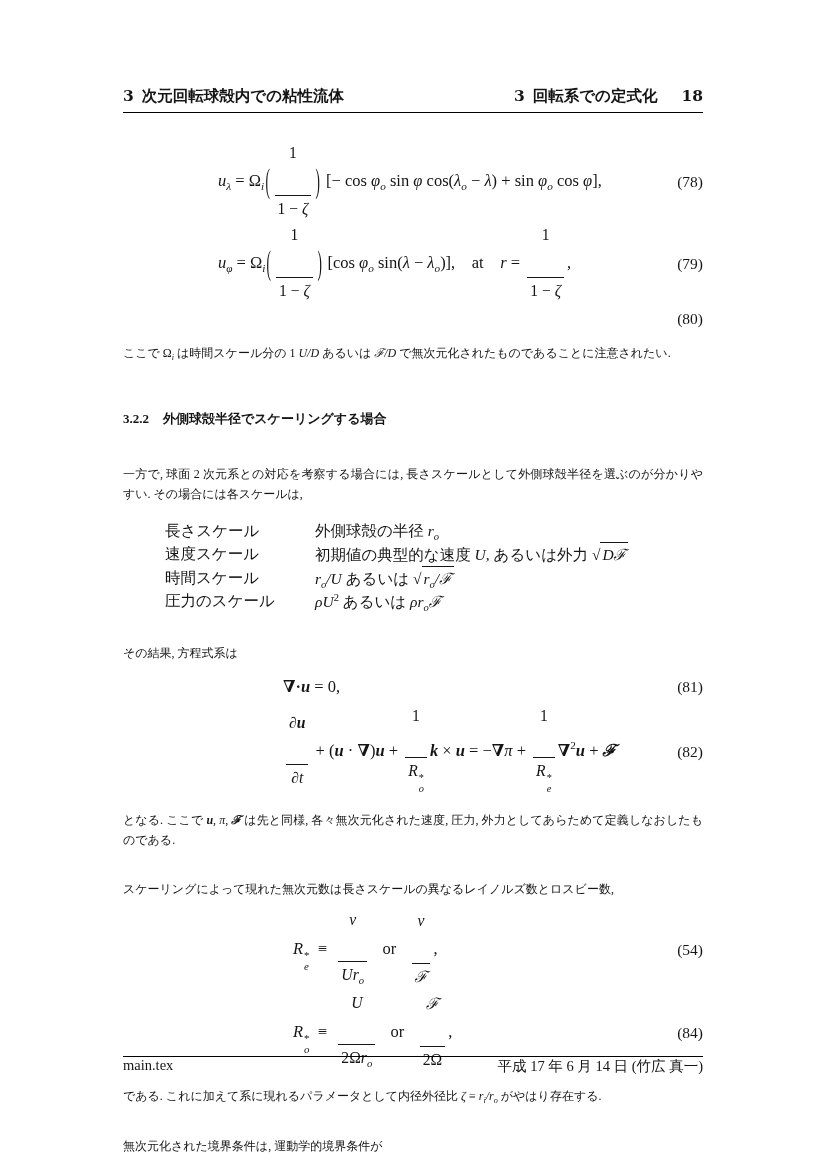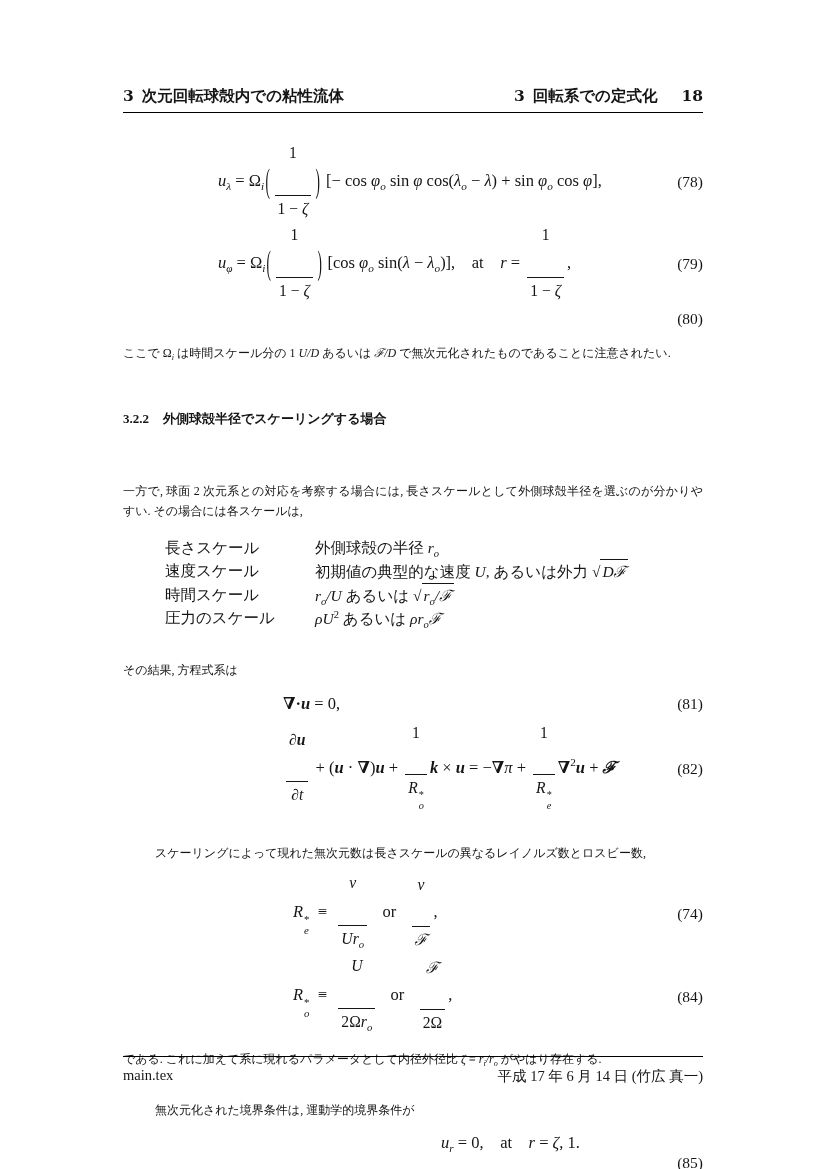"一方で, 球面 2 次元系との対応を考察する場合には," .mt36 { margin-top: 53px -> 36px }
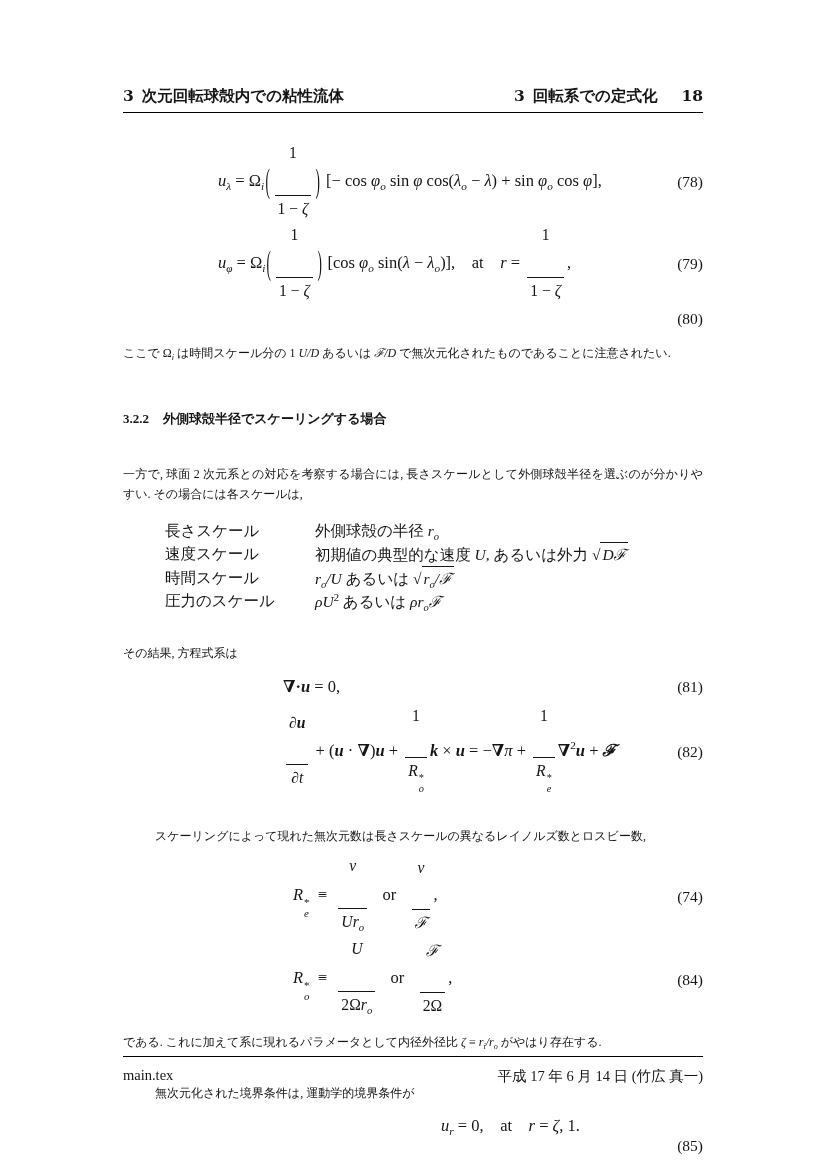"となる. ここで u, π, ℱ" p.para { html: none -> <p><span>となる. ここで </span><span>u</span><span>, </span><span>π</span><span>, </span><span>ℱ</span><span> は先と同様, 各々無次元化された速度, 圧力, 外力としてあらためて定義しなおしたものである.</span></p> }
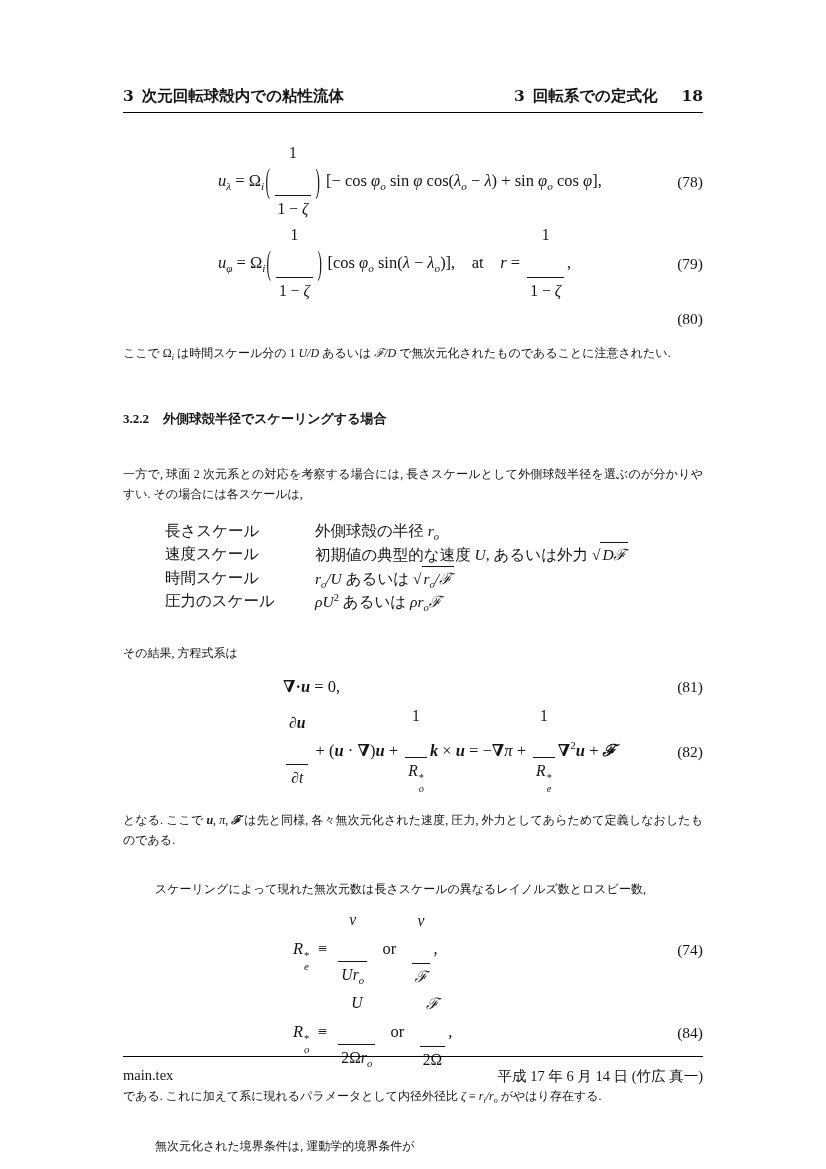"スケーリングによって現れた無次元数は長さスケールの異なるレイノルズ数とロスビー数" .mt28 { margin-left: 32px -> none }
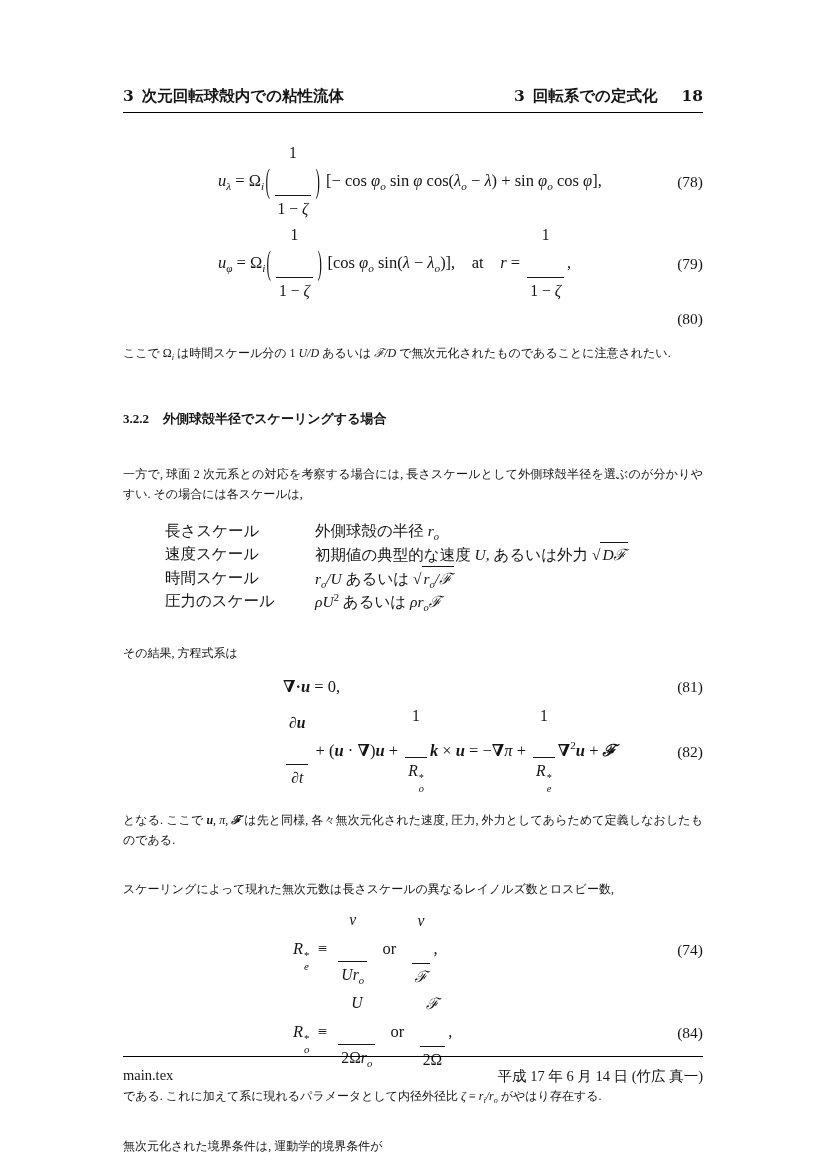"(74)" span.eqno { text: 74 -> 54 }
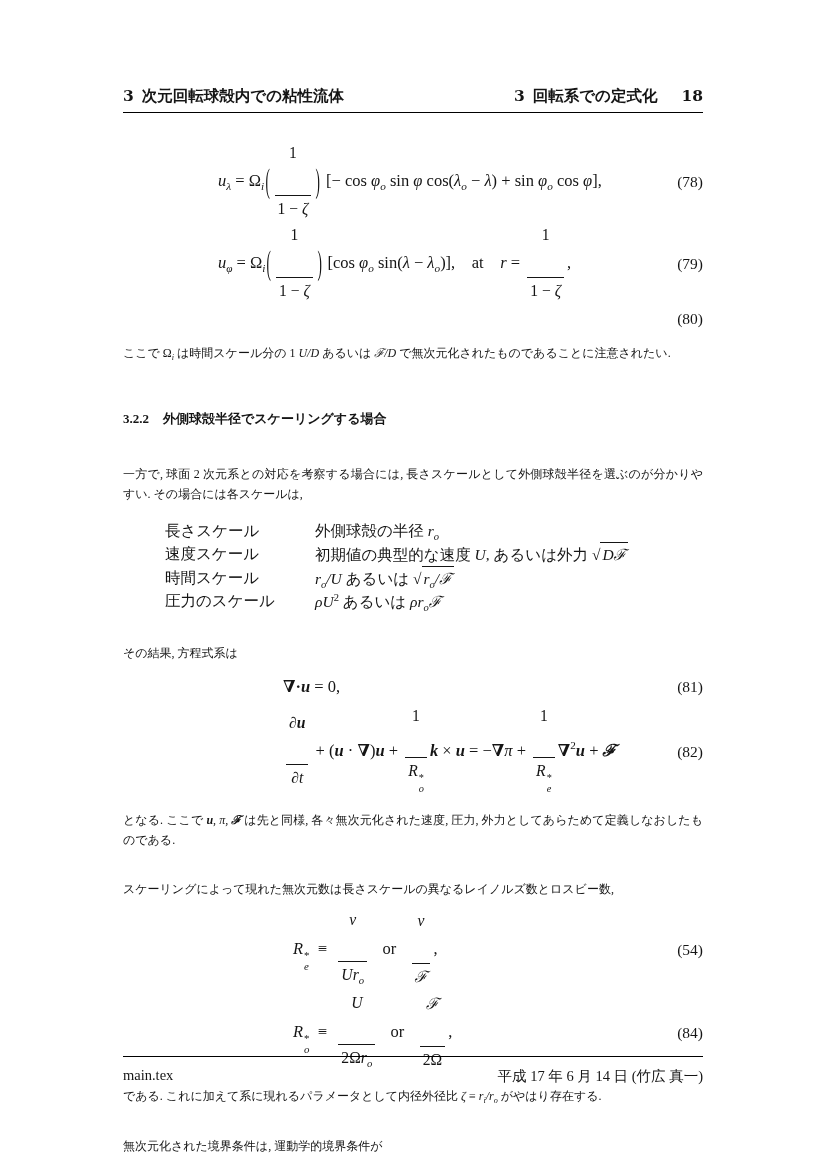"main.tex" .ftr { padding-top: 10px -> 0 }
